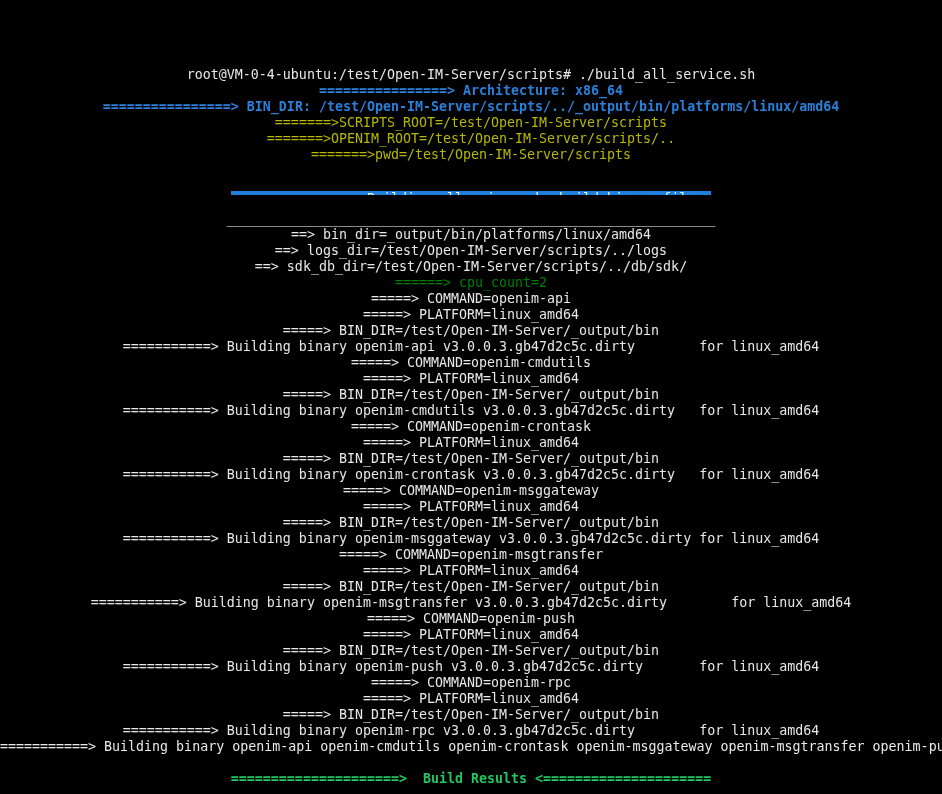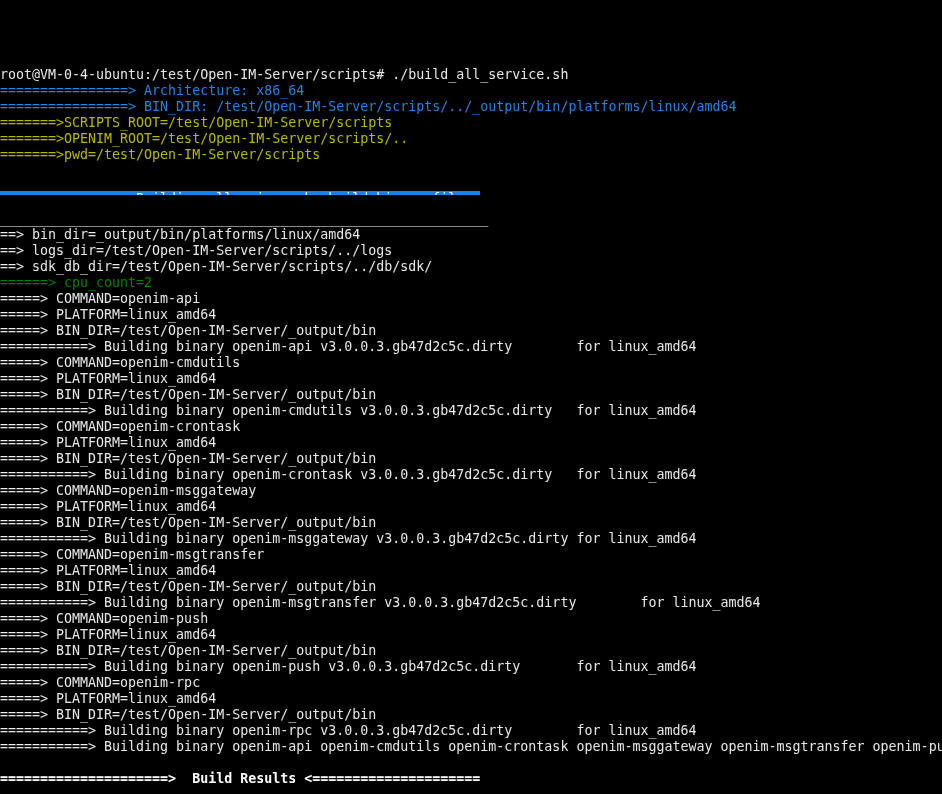"root@VM-0-4-ubuntu:/test/Open-IM-Server/" .line { text-align: none -> center }
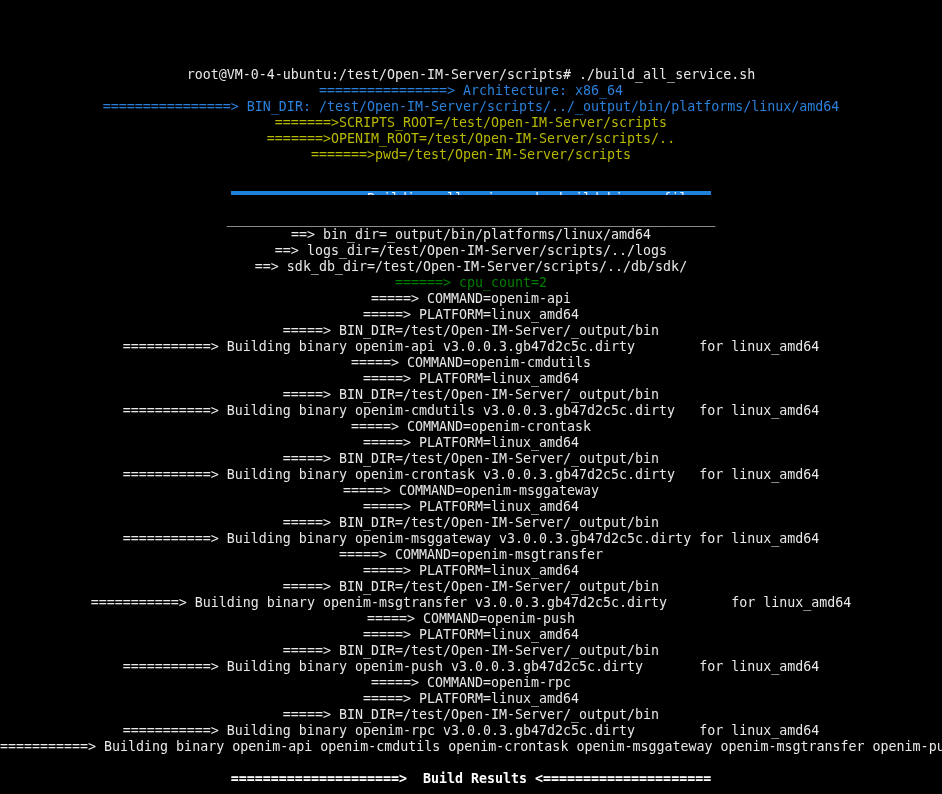"================> Architecture: x86_64" .s-blue { font-weight: none -> bold }
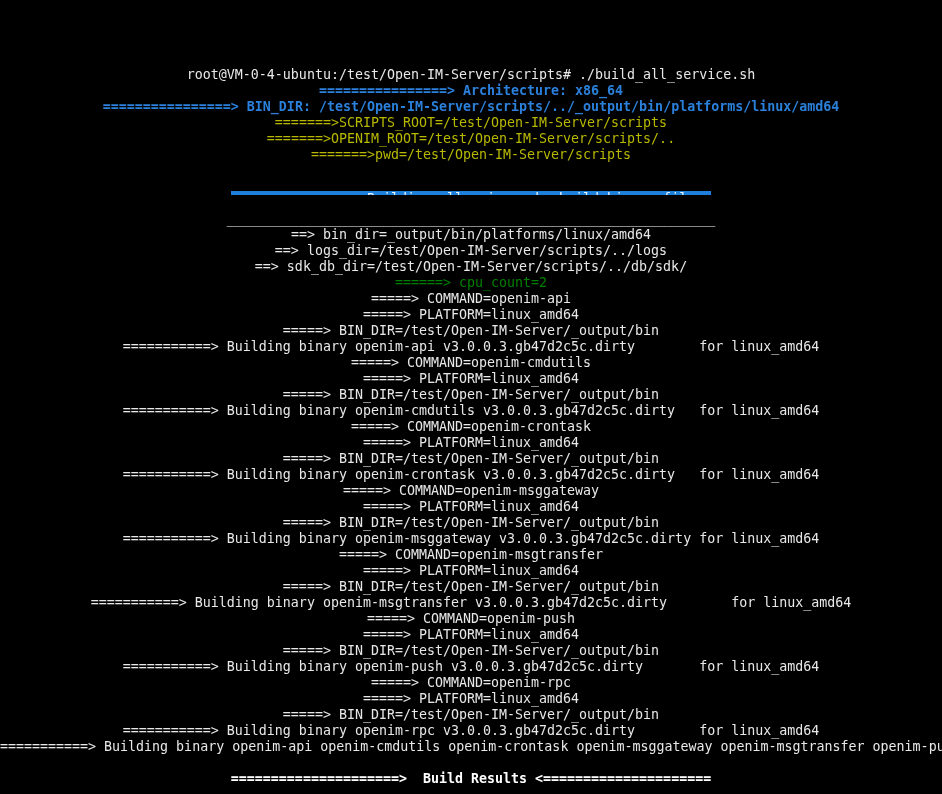"=====================> Build Results" .s-bold { color: #ffffff -> #22c55e }
